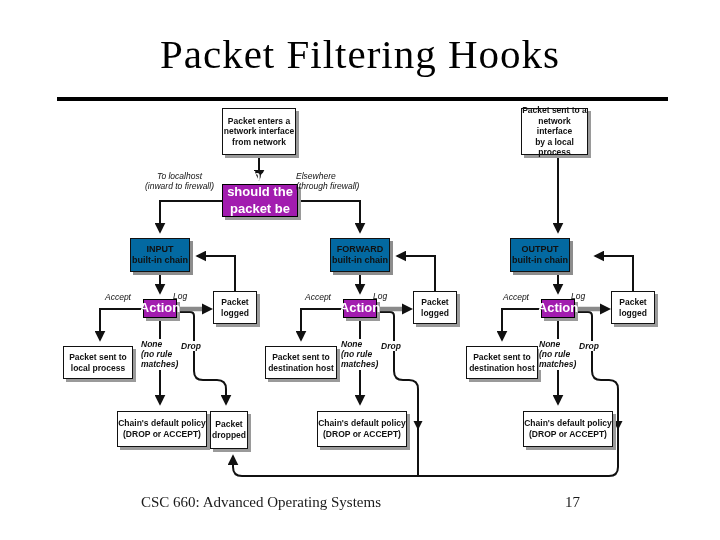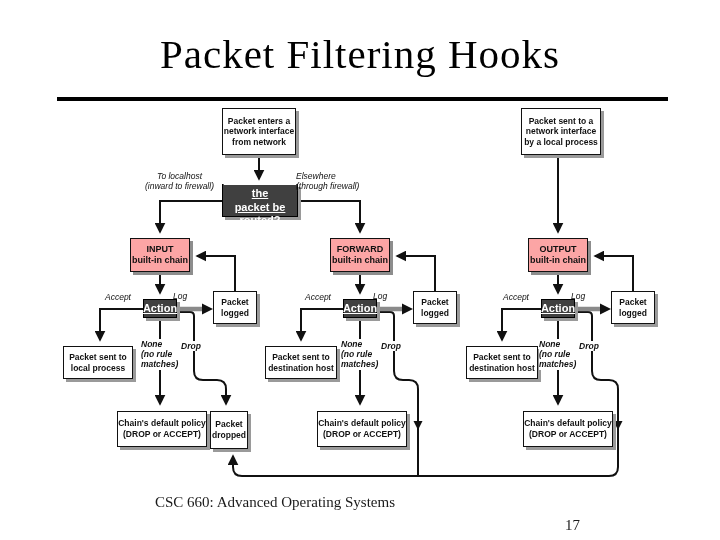"Packet sent to a" div.box { width: 80px -> 67px }
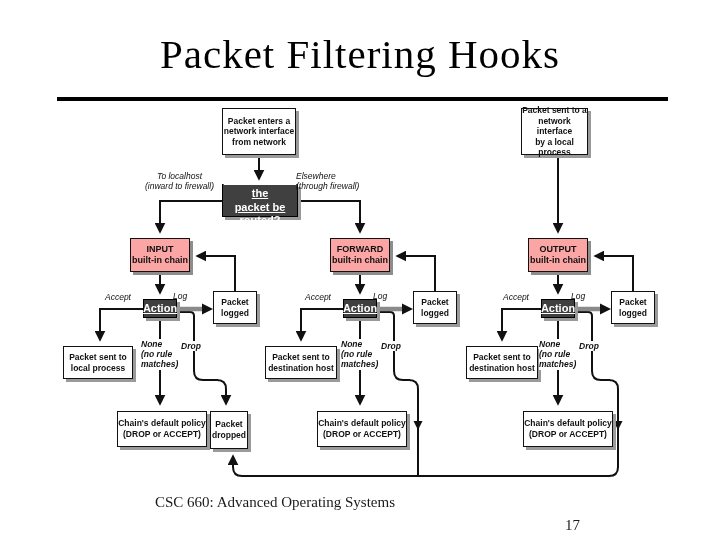"Where should the" .dark { background: #404040 -> #a21caf; font-size: 11px -> 13px; text-decoration: underline -> none }
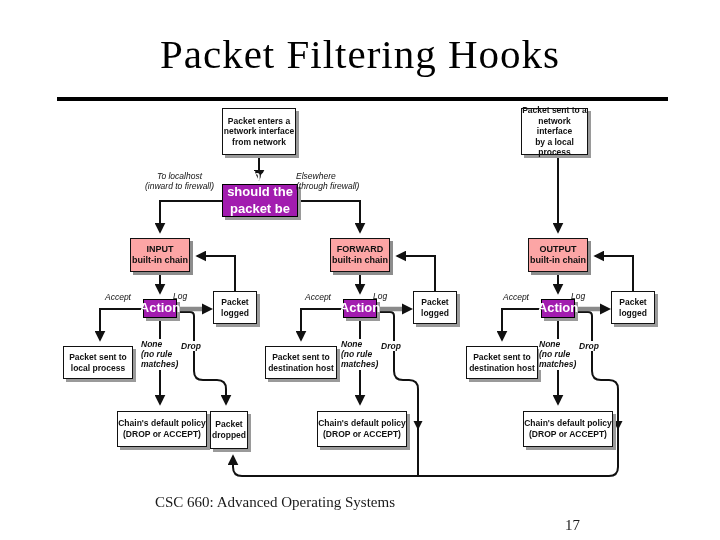"INPUT" .chain { background: #fca5a5 -> #0369a1 }
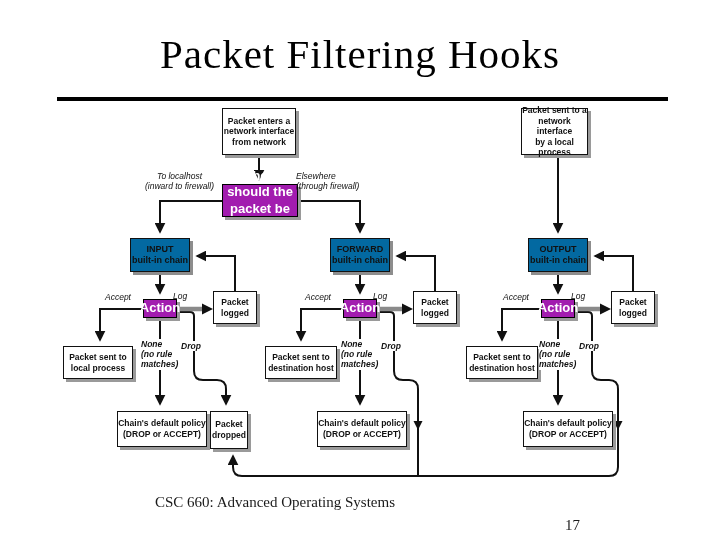"OUTPUT" div.box { left: 528px -> 510px }
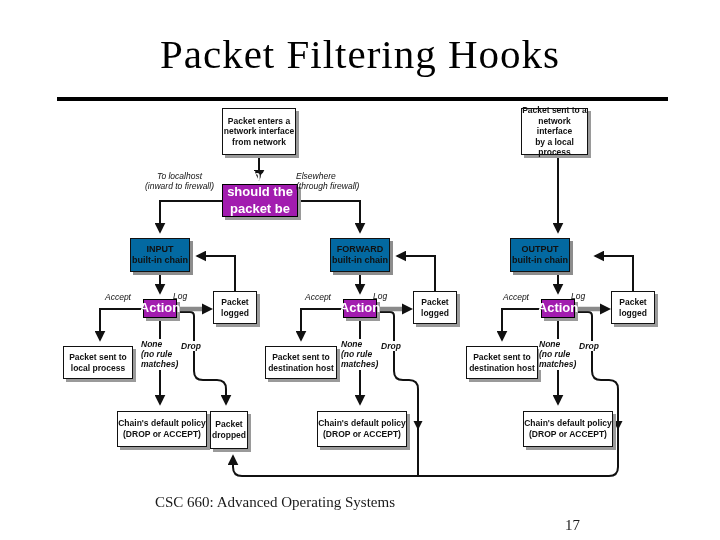"CSC 660: Advanced Operating Systems" .footer { left: 155px -> 141px }
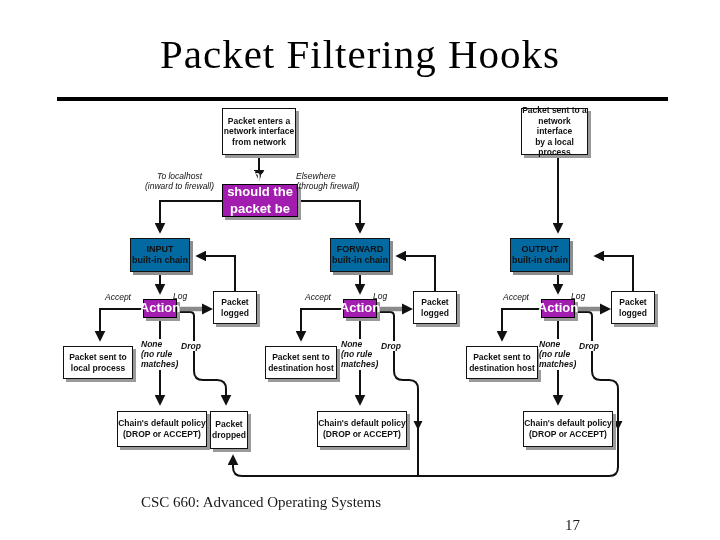"17" .page-num { margin-top: 23px -> none }
